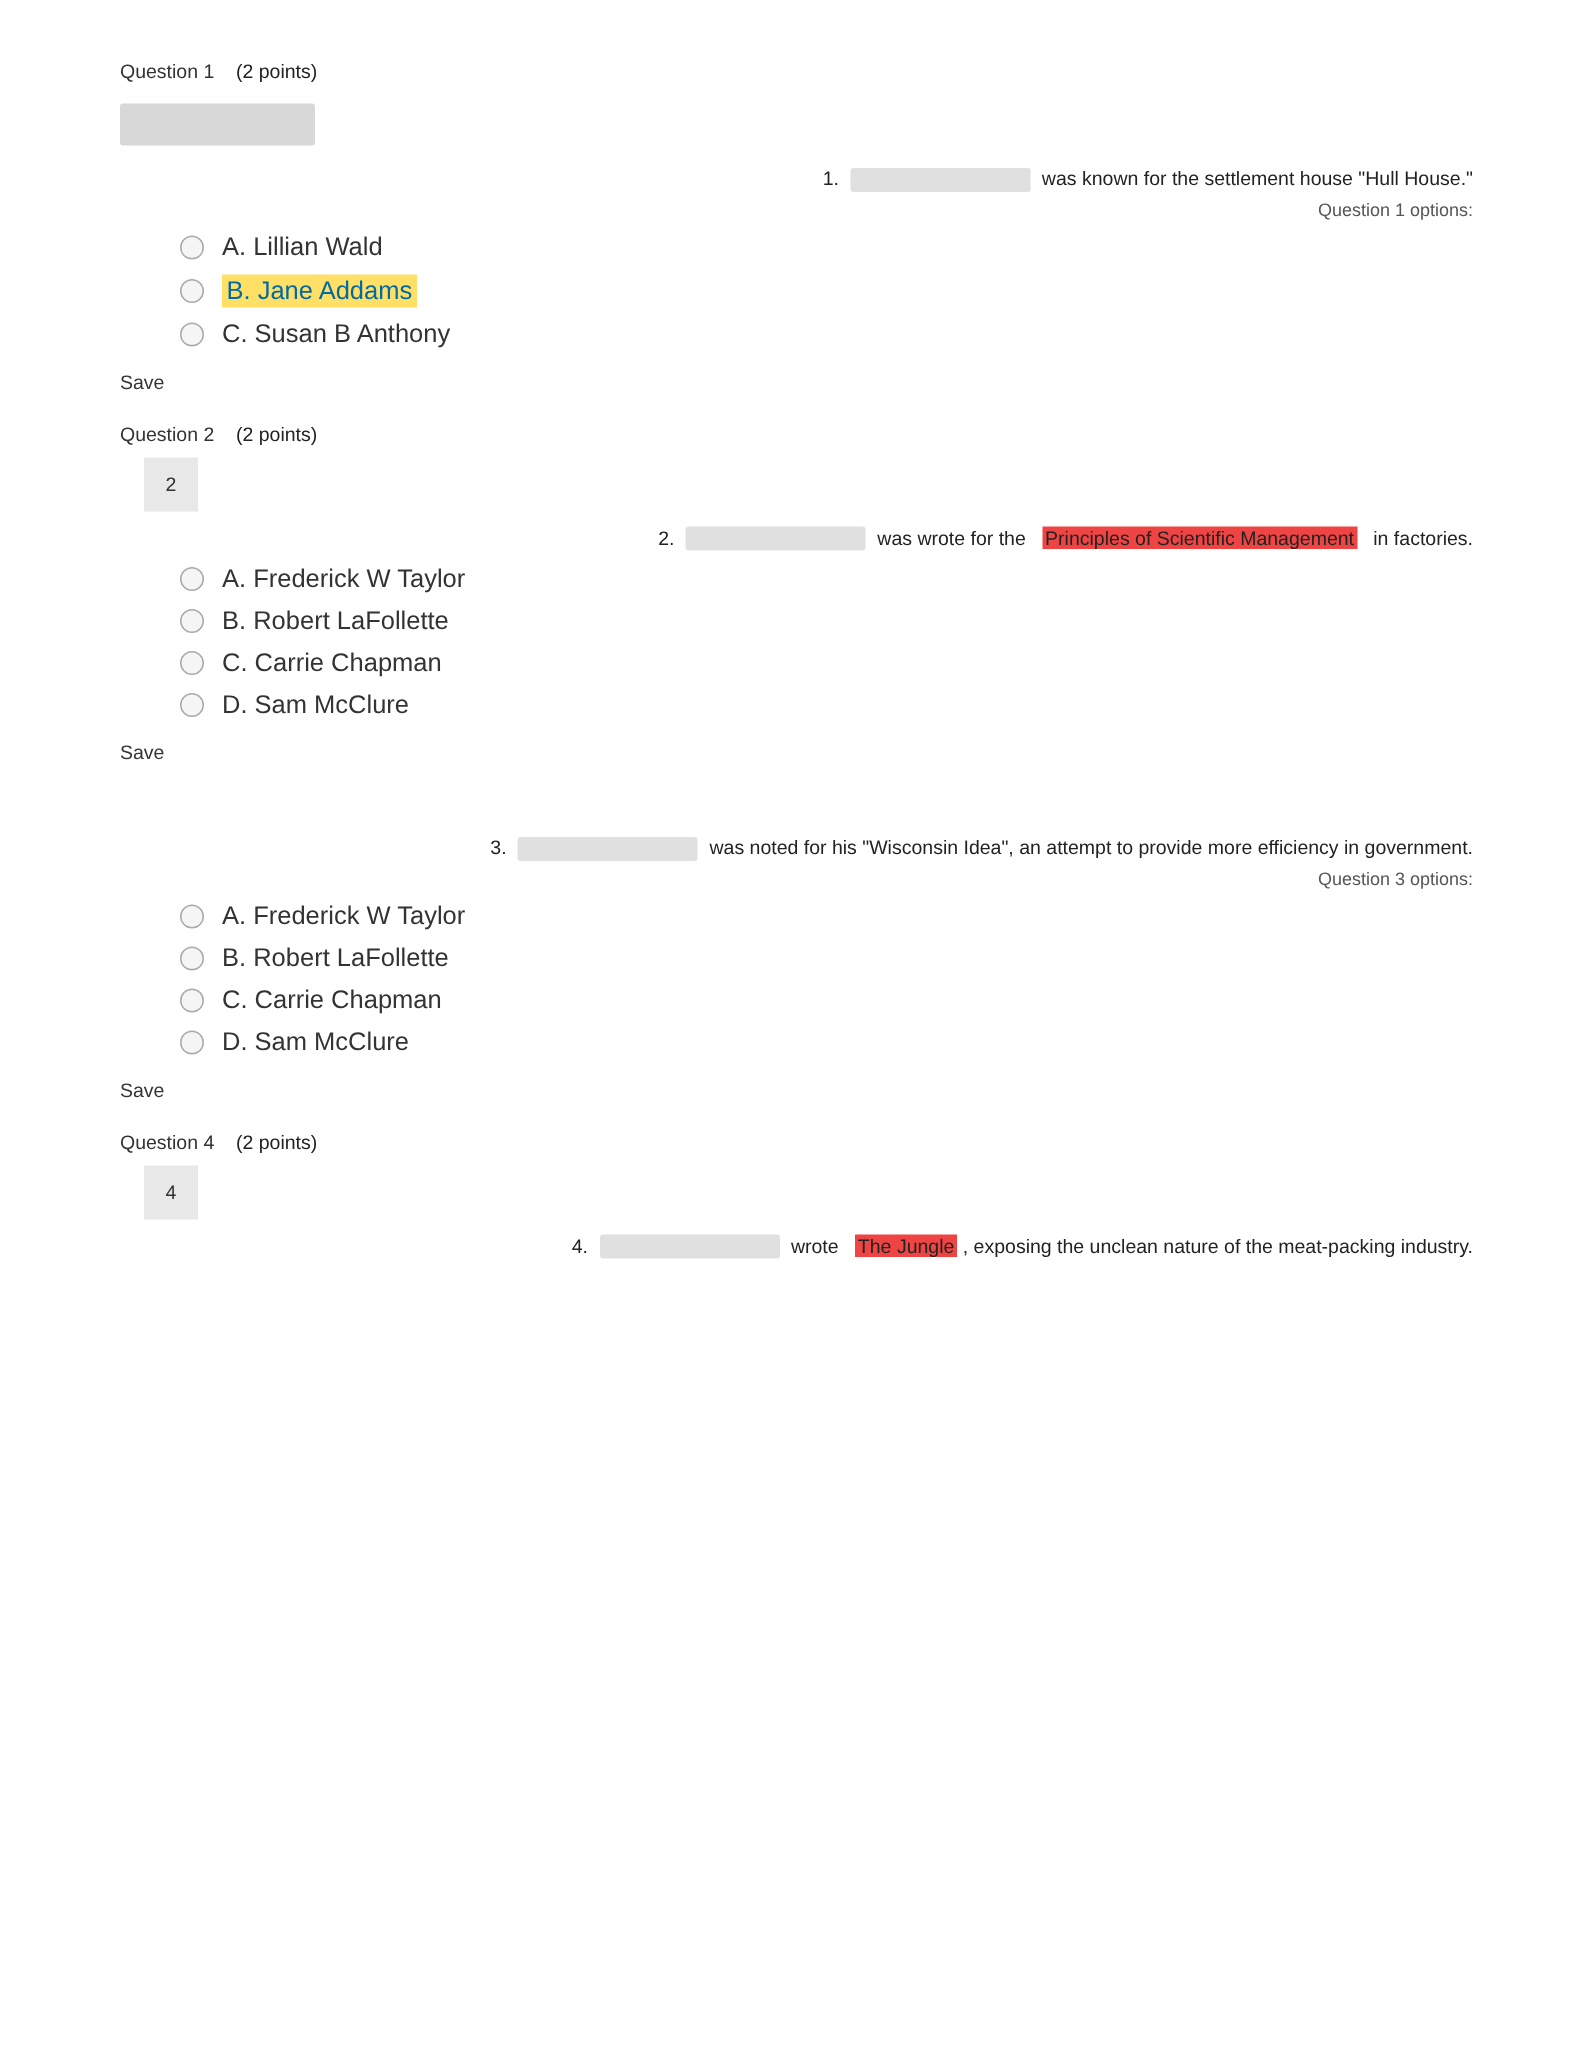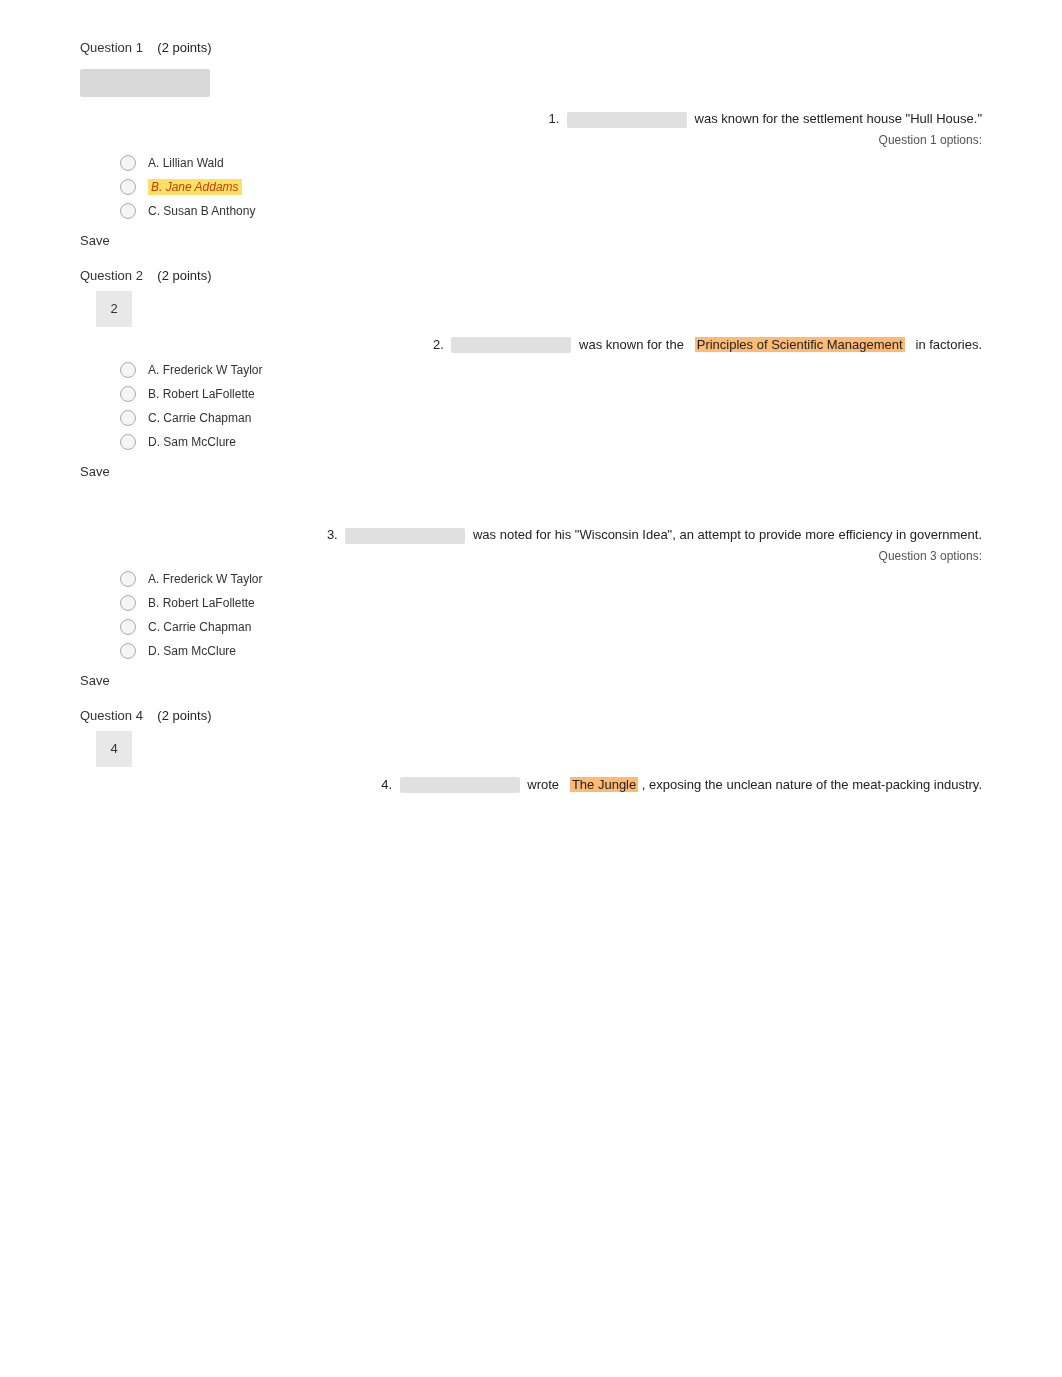"A. Lillian Wald" .option-row { font-size: 12px -> 17px }
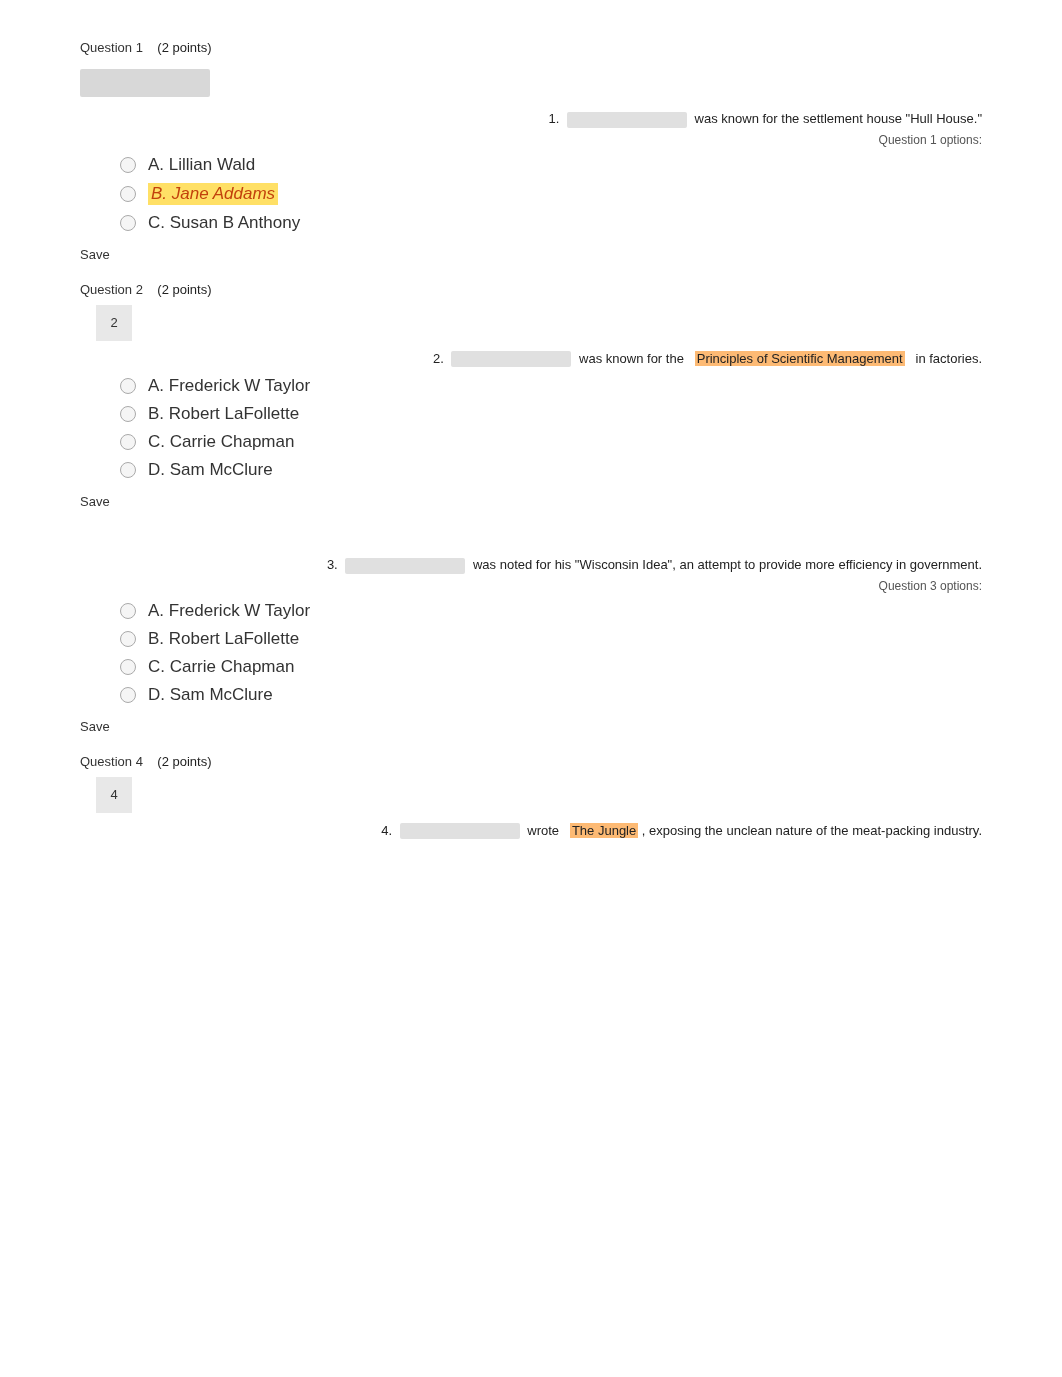"B. Jane Addams" .option-text.highlighted { color: #c2410c -> #0369a1; font-style: italic -> none }
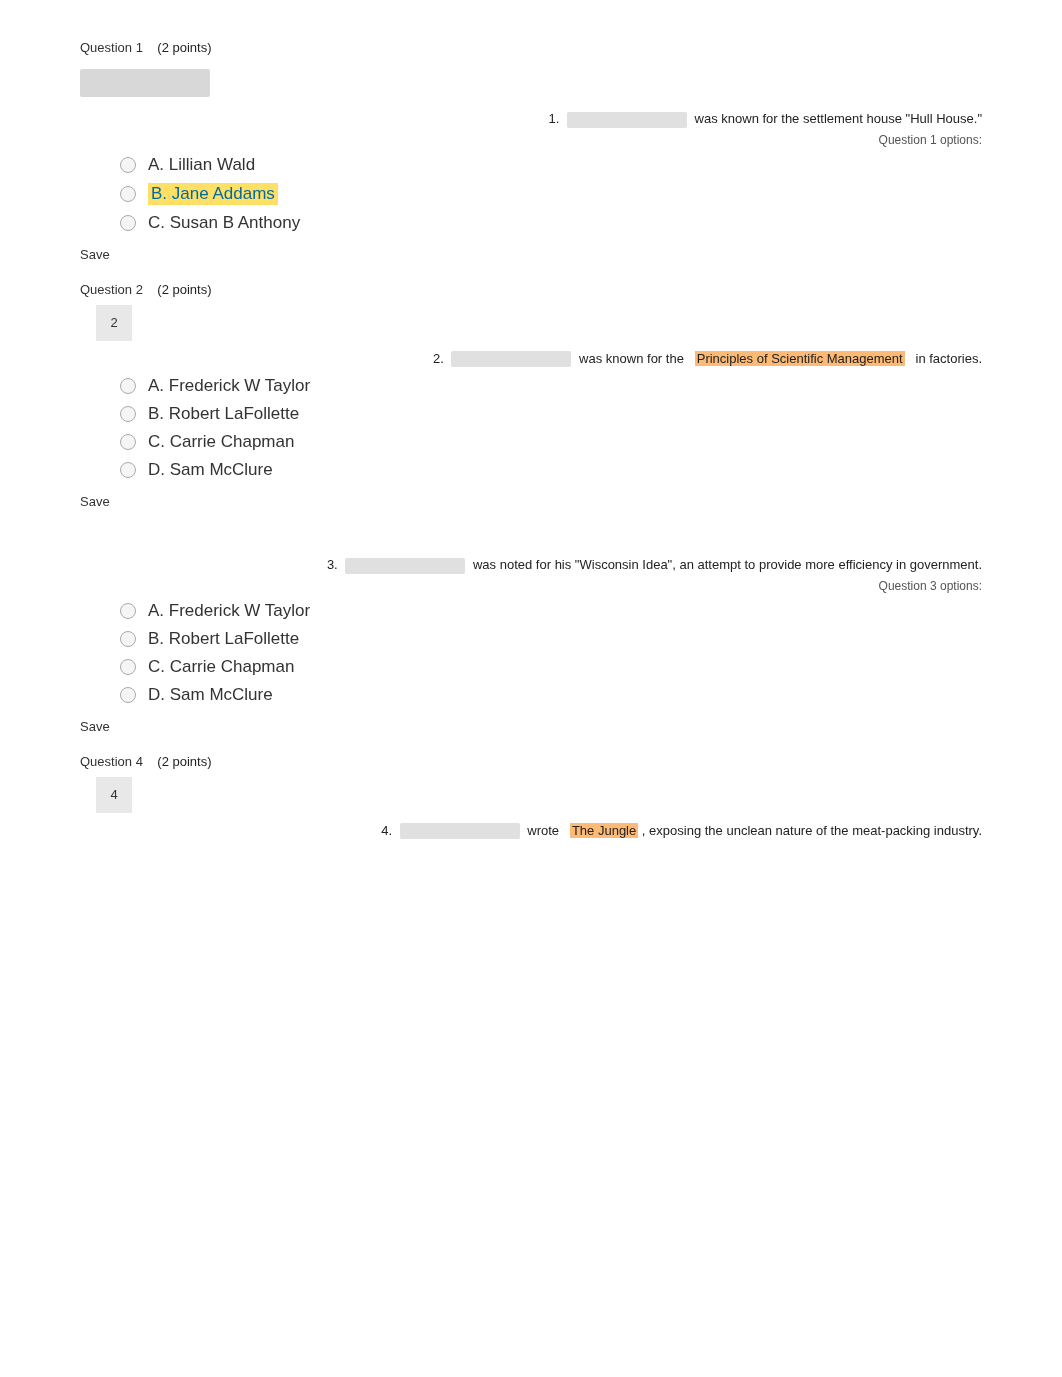"was known for the" span { text: known -> wrote }
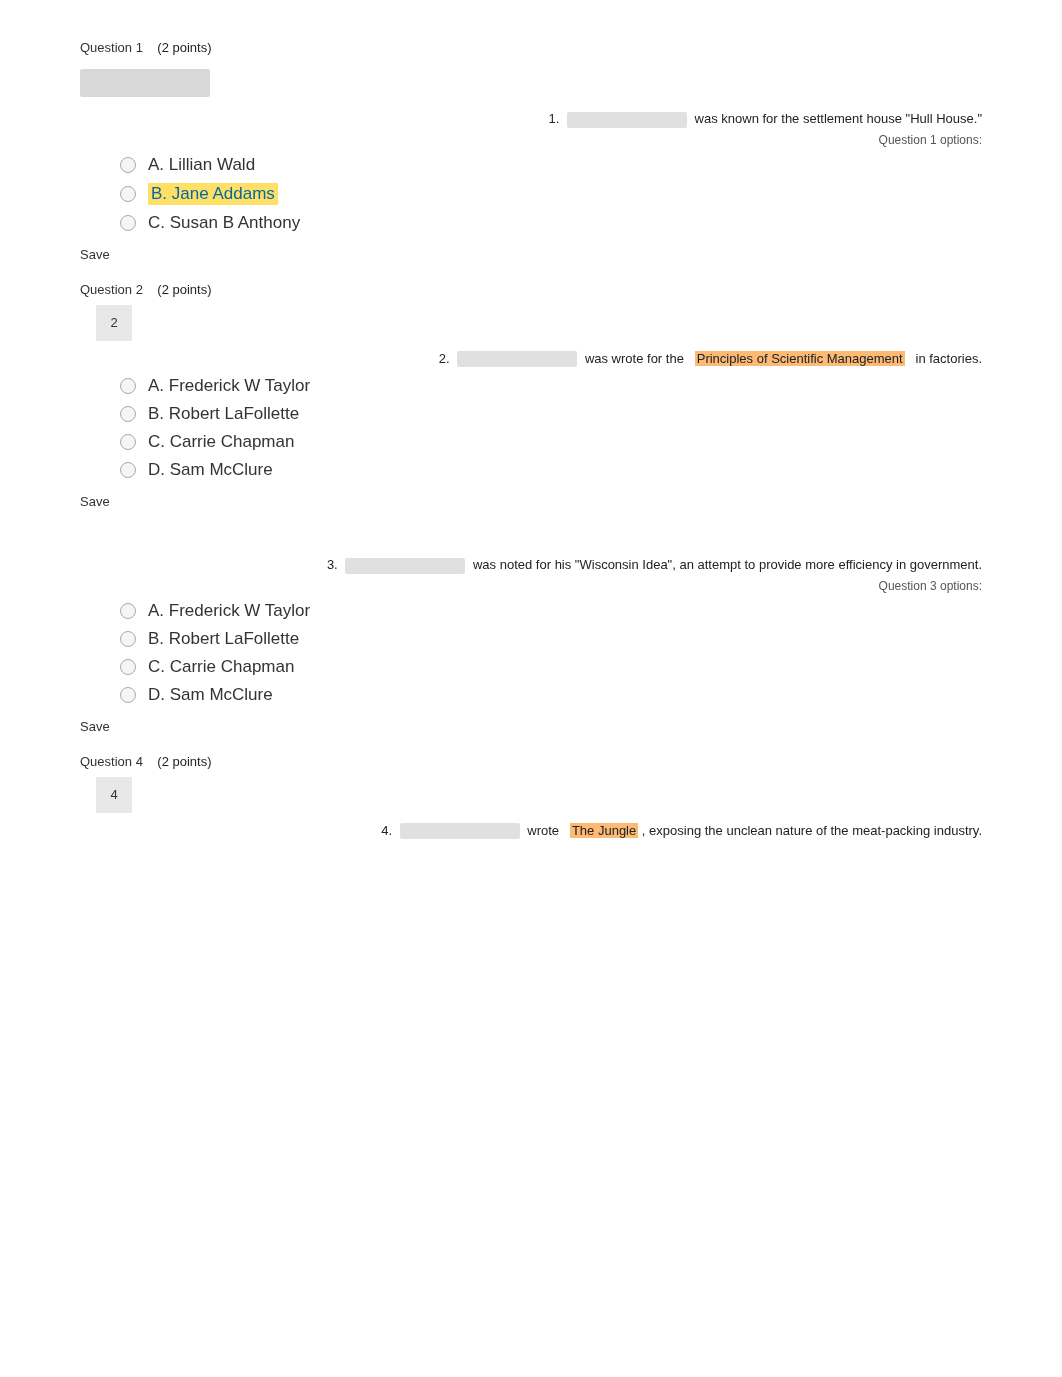"Principles of Scientific Management" .inline-highlight { background: #fdba74 -> #ef4444 }
